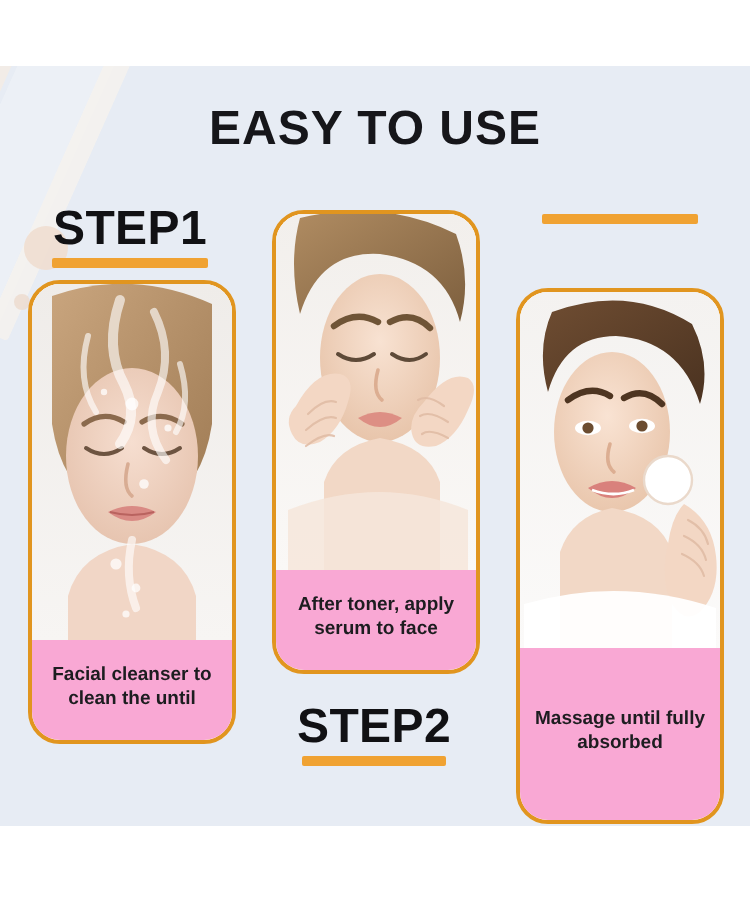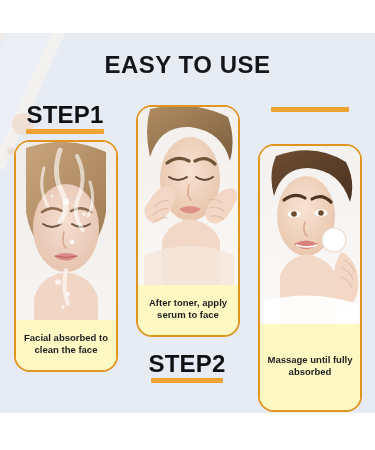"After toner, apply serum to" .caption { background: #fef9c3 -> #f9a8d4 }
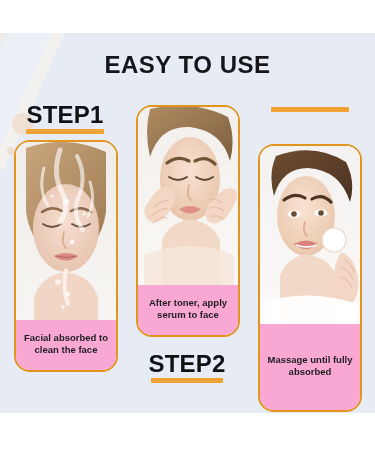"Facial absorbed to clean the" span { text: absorbed to clean the face -> cleanser to clean the until }
